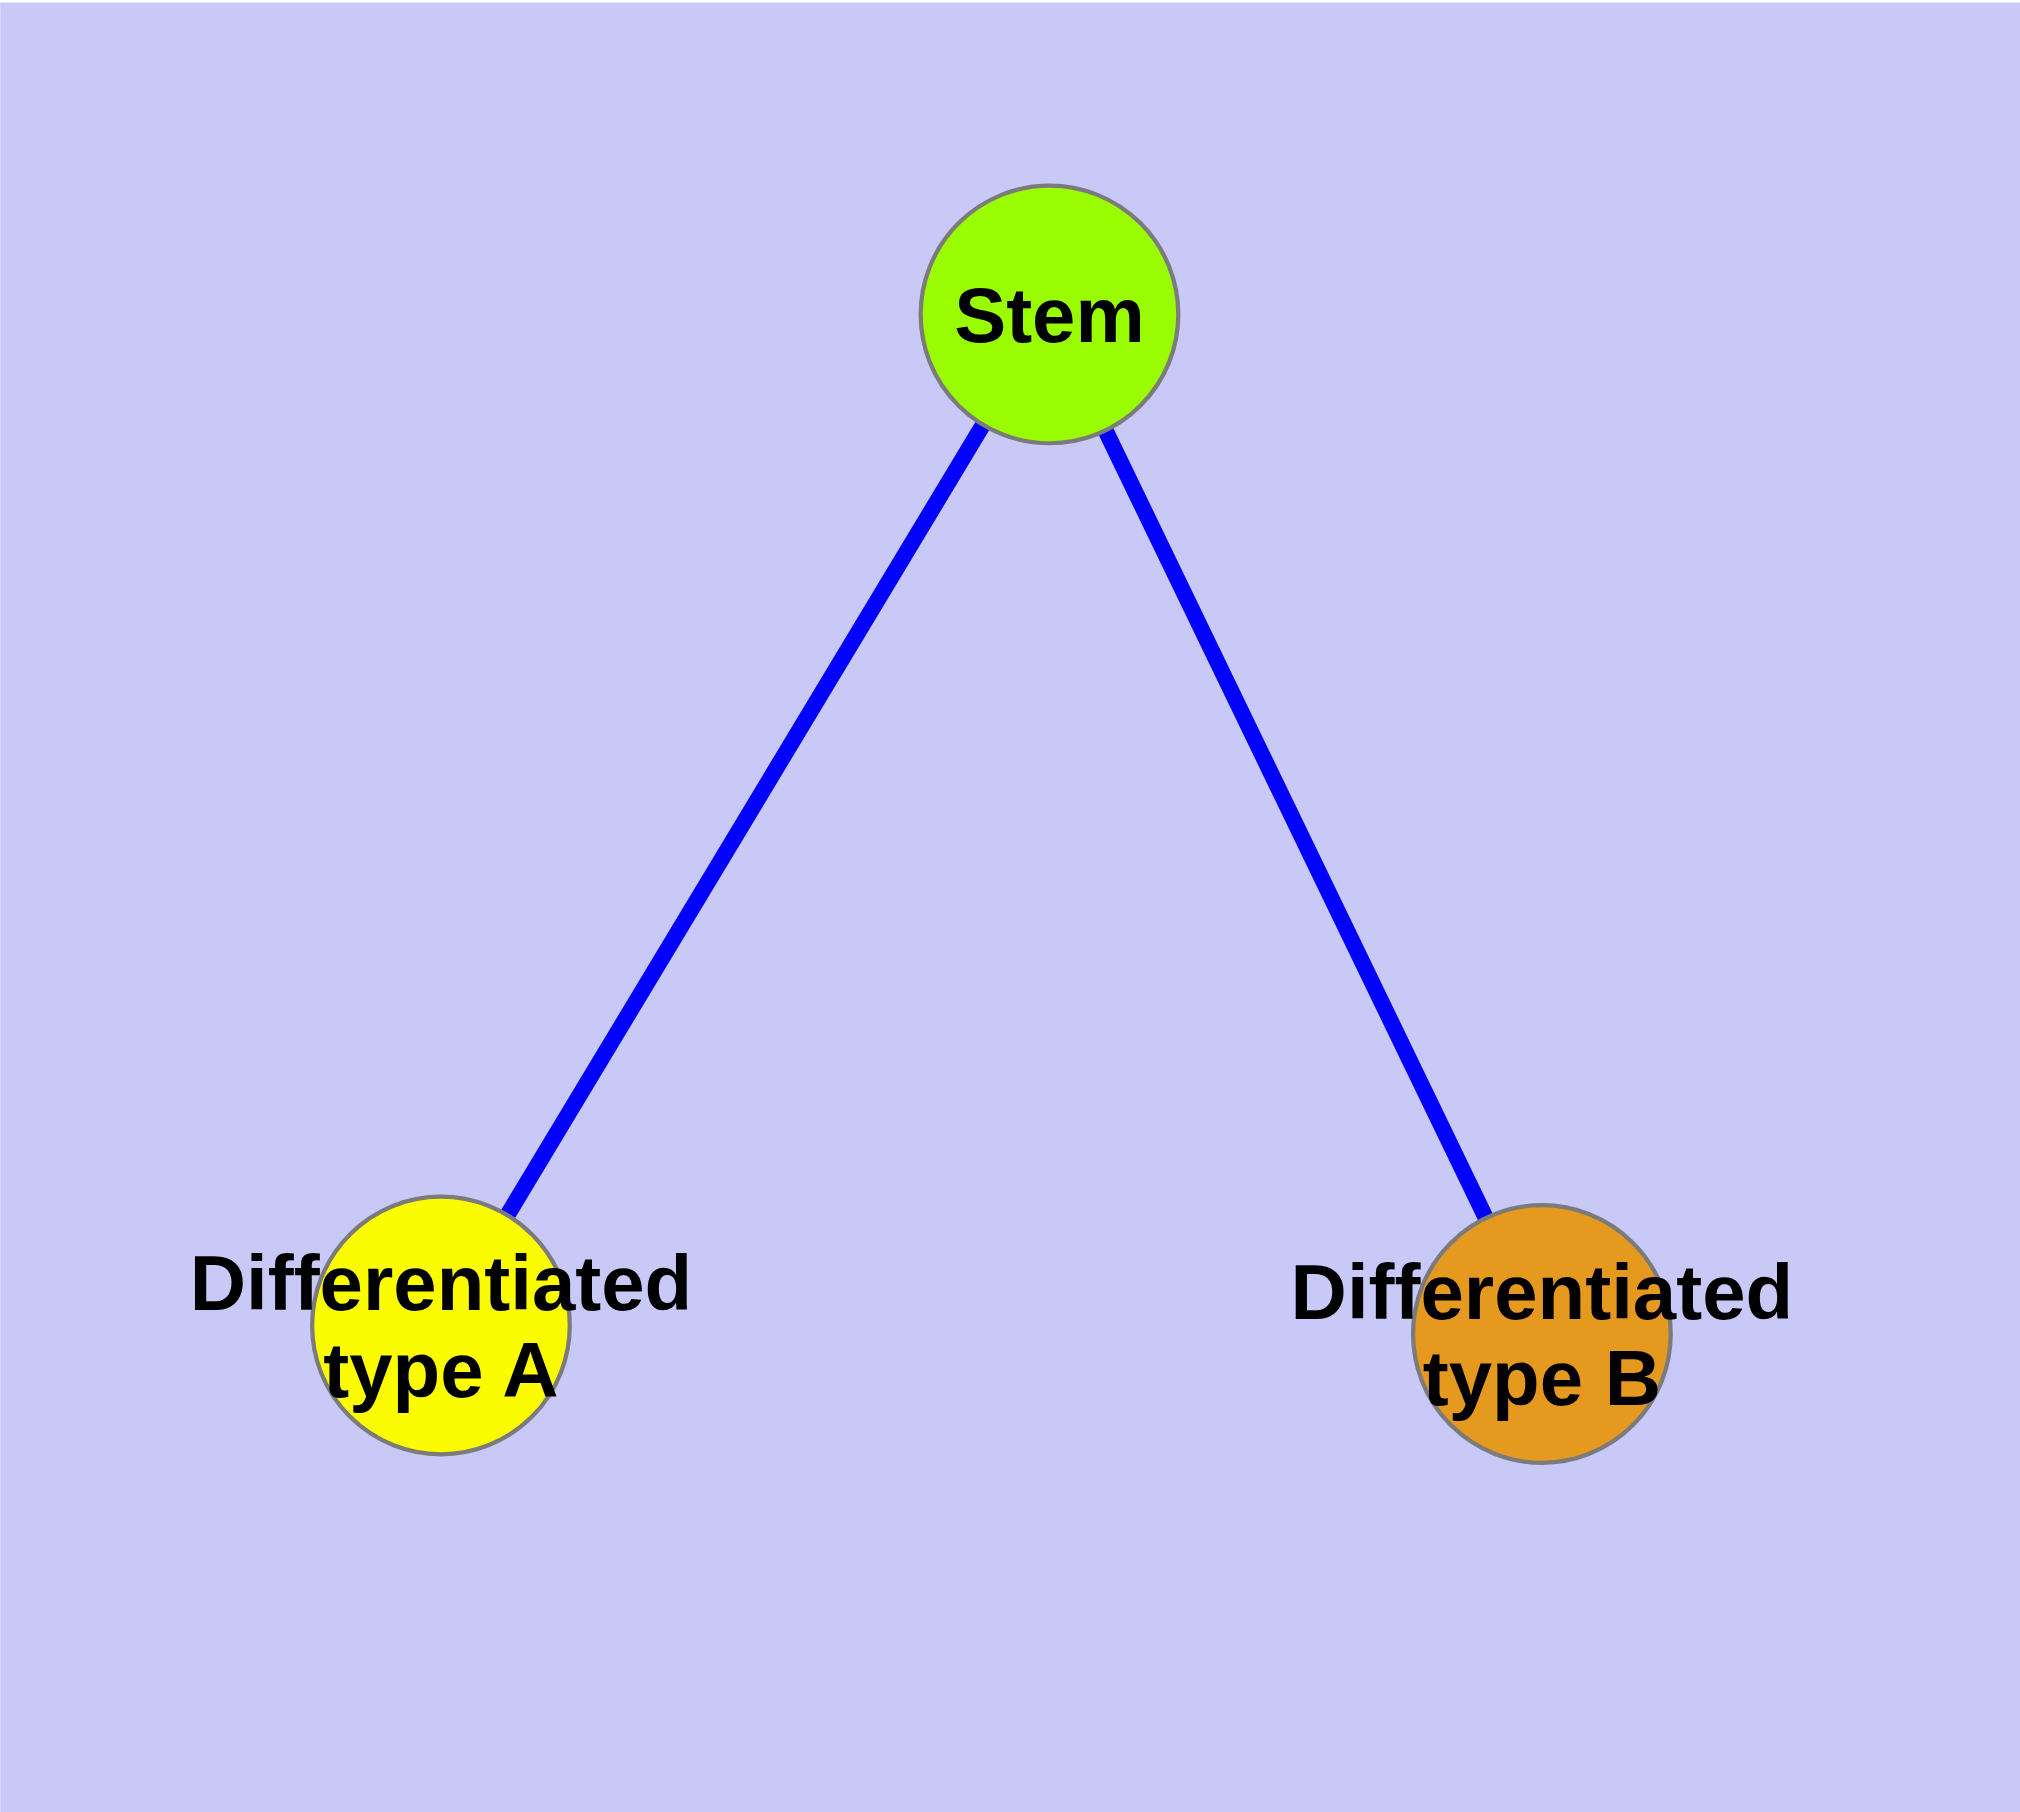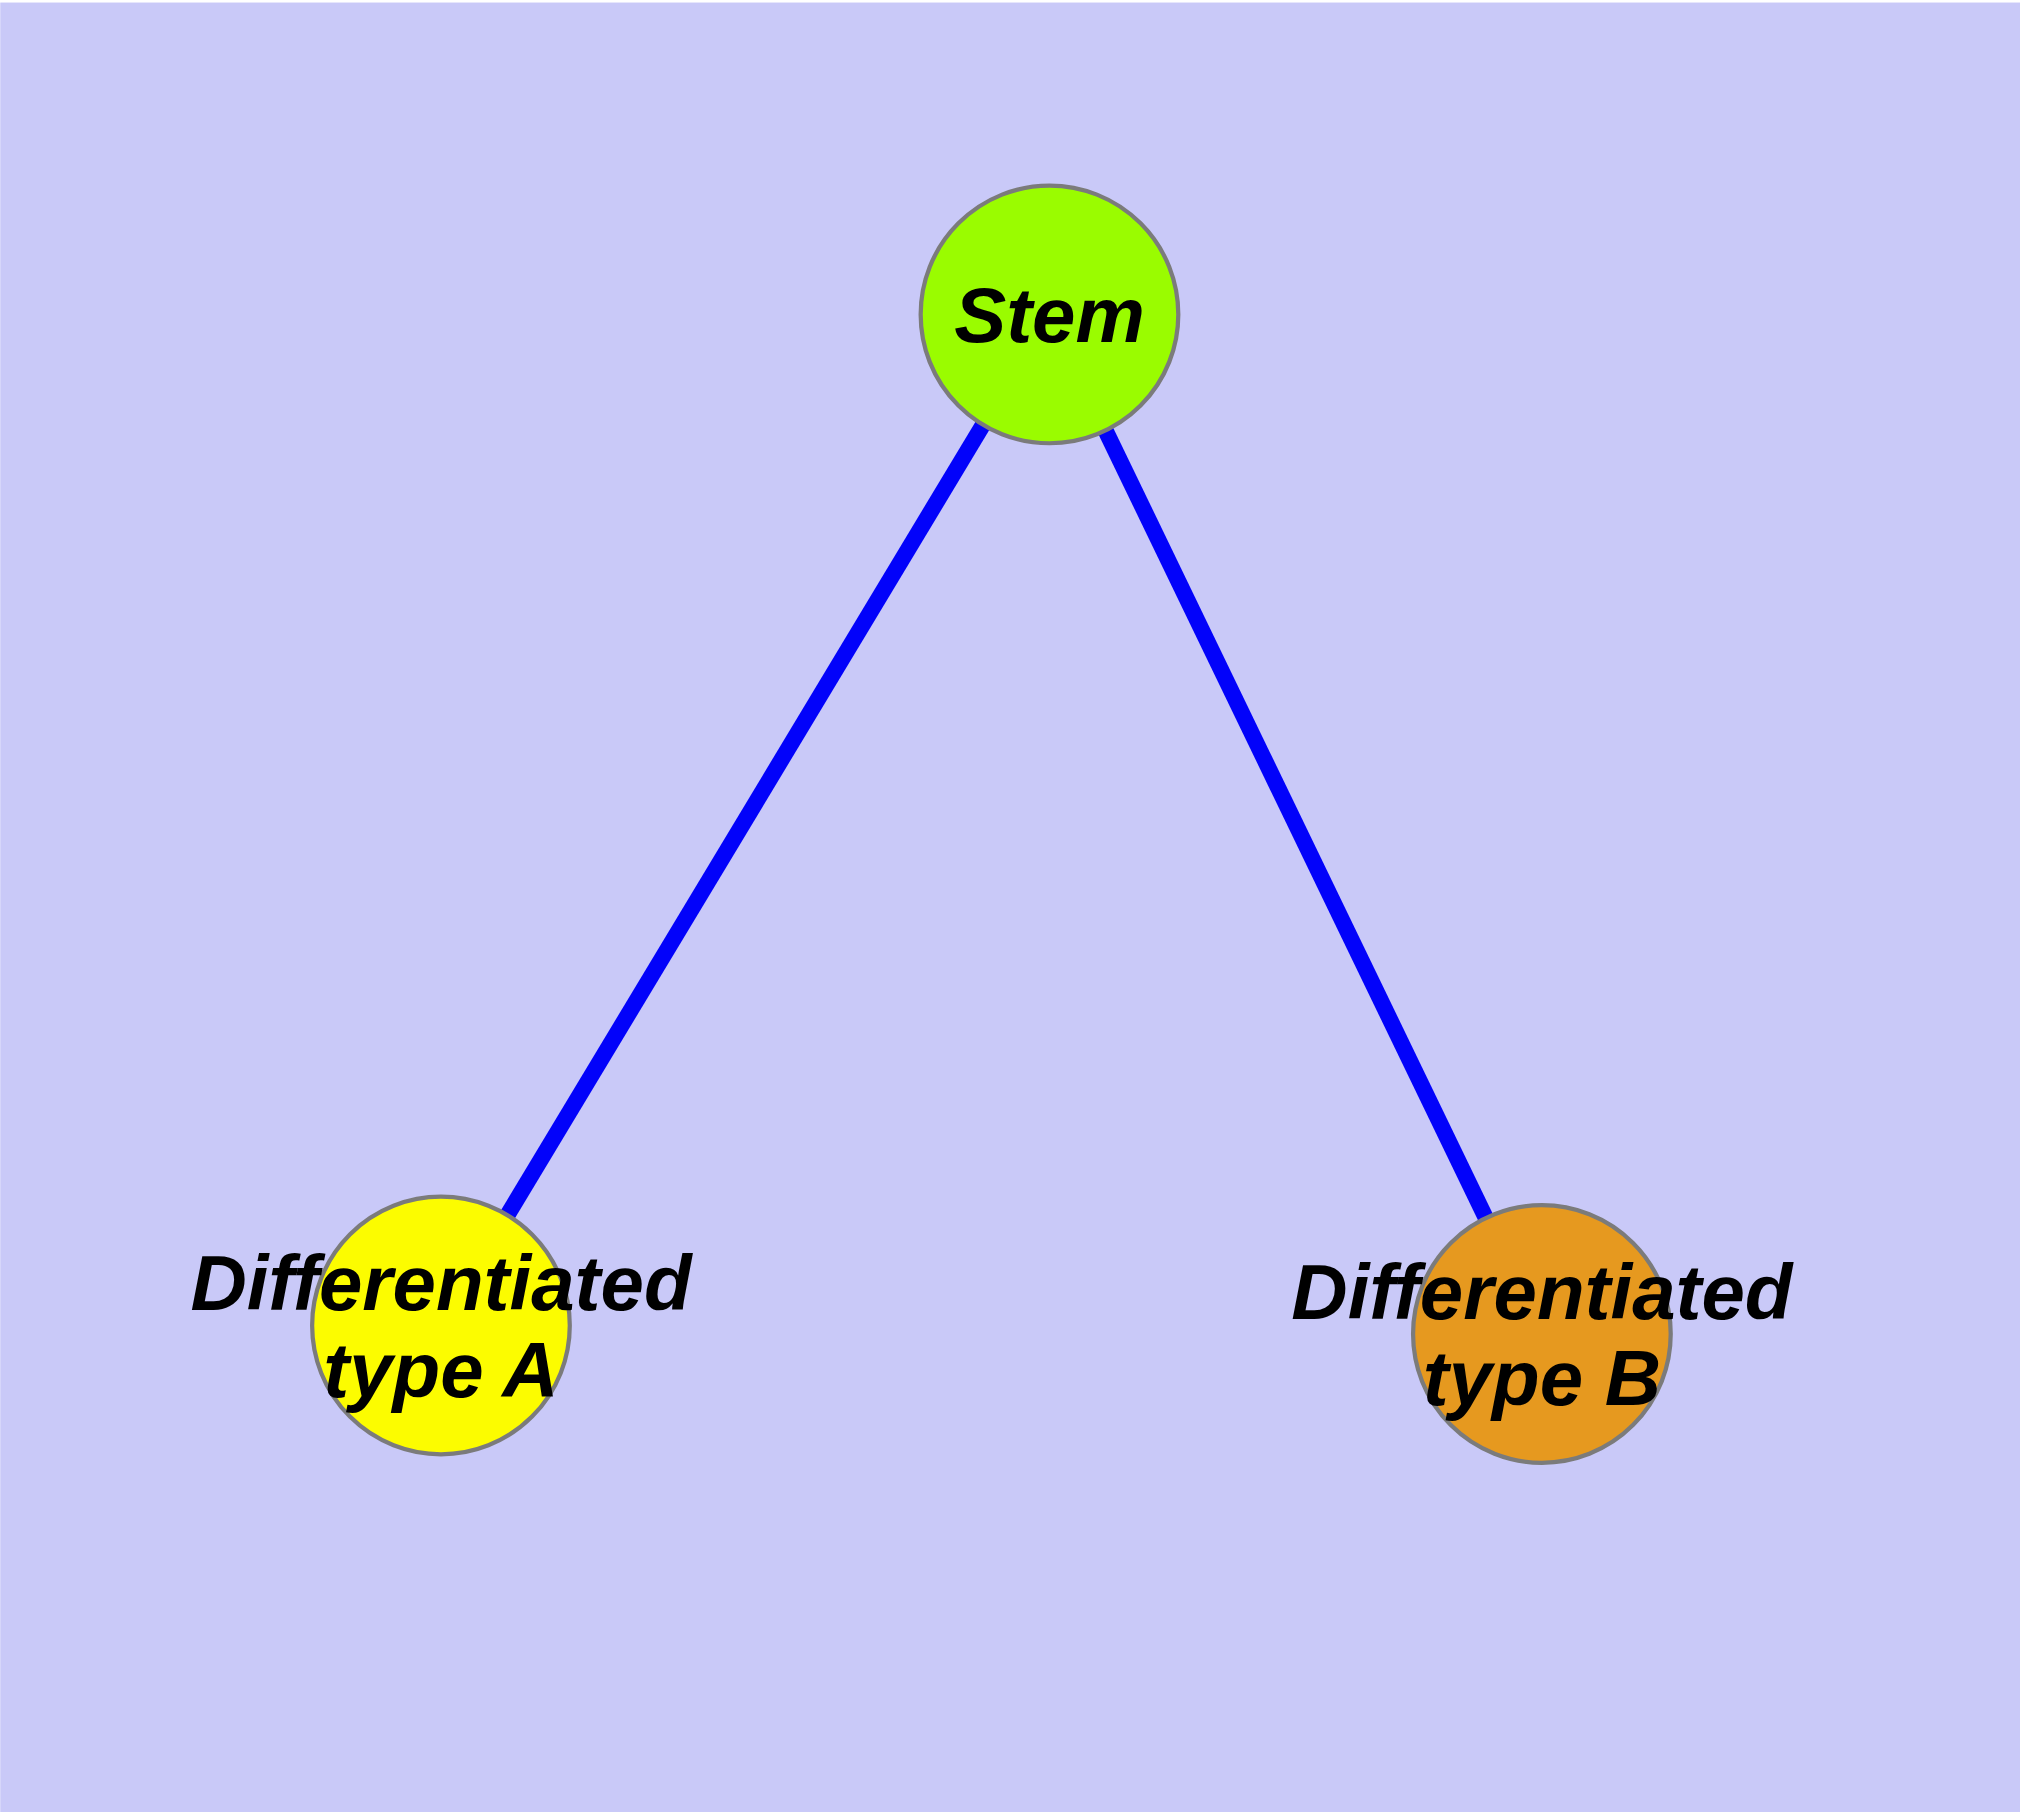"Stem" .diagram-wrap { font-style: italic -> none }
